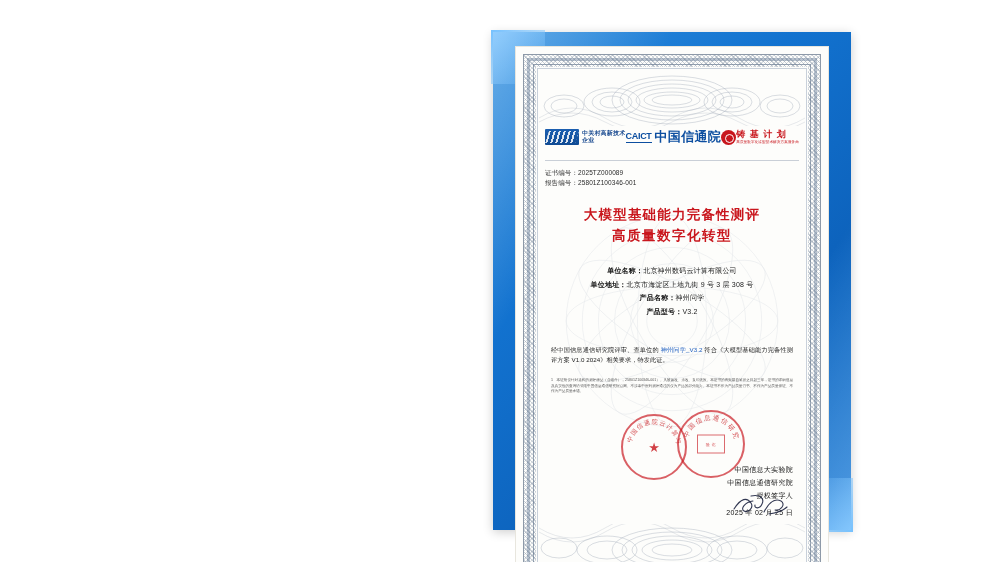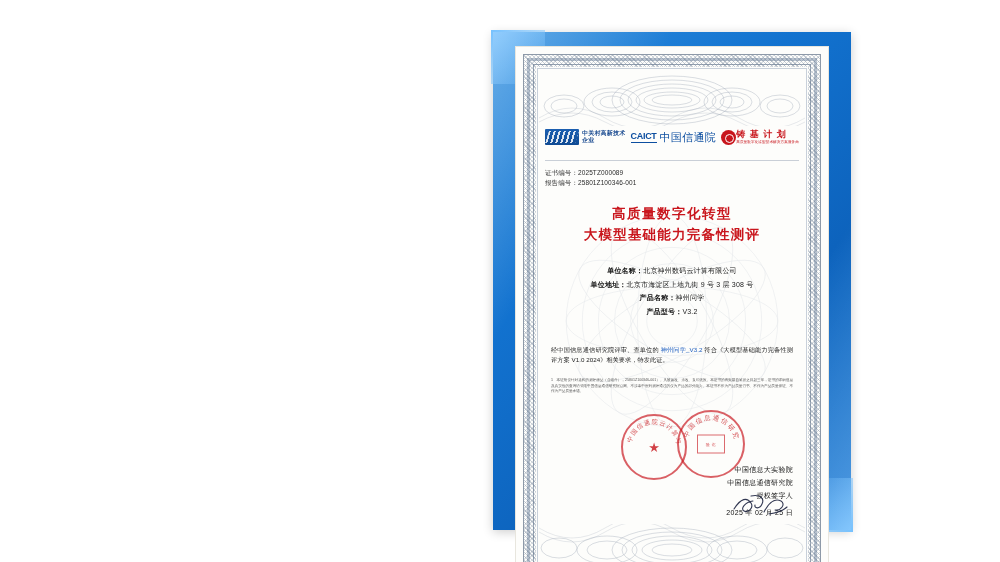"中国信通院" #logo-b .cn { font-size: 11px -> 13px; font-weight: normal -> bold }
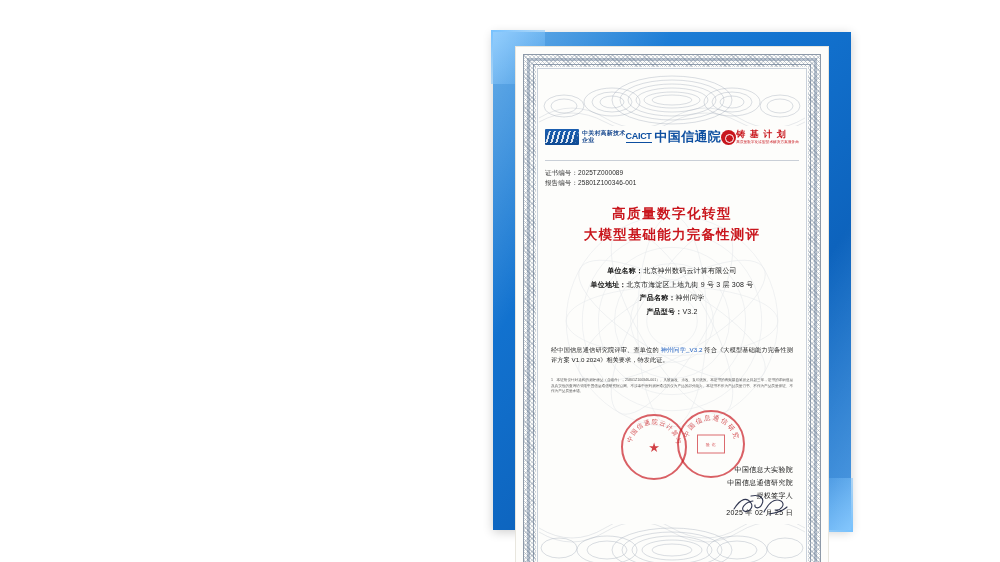"高质量数字化转型" div { order: before "大模型基础能力完备性测评" -> after "大模型基础能力完备性测评" }
